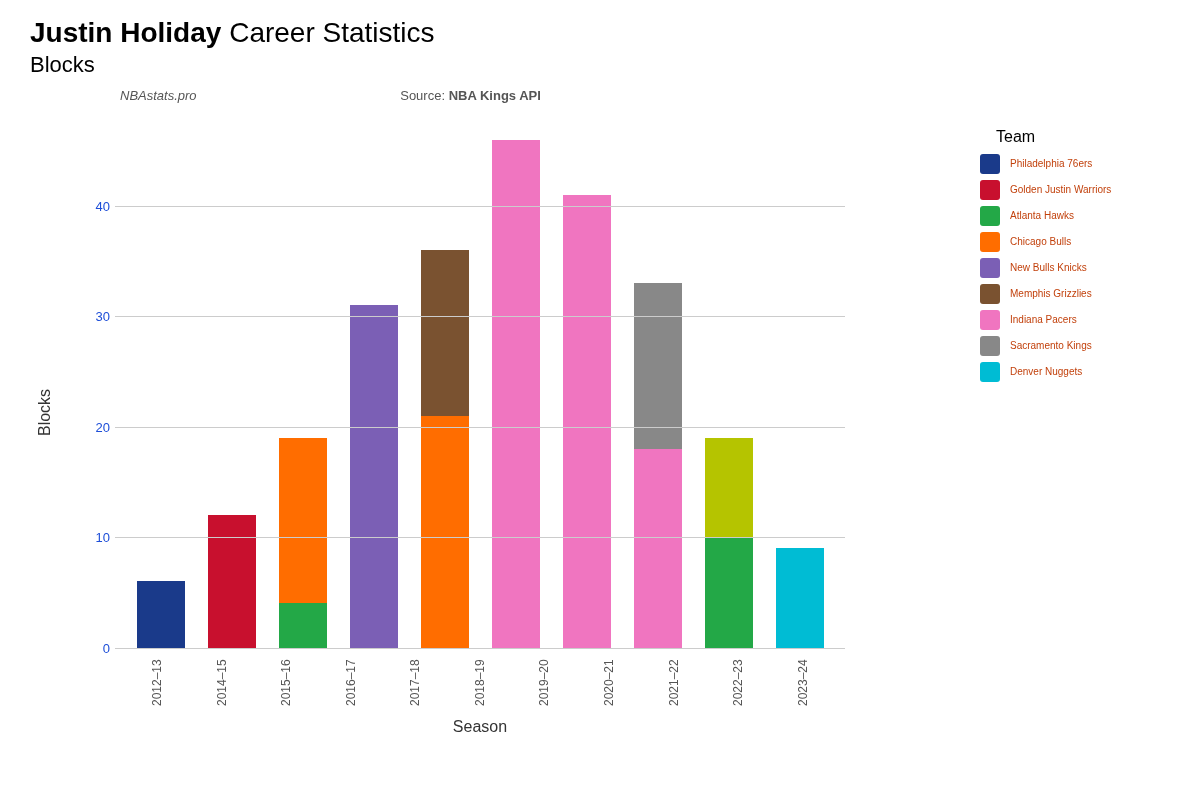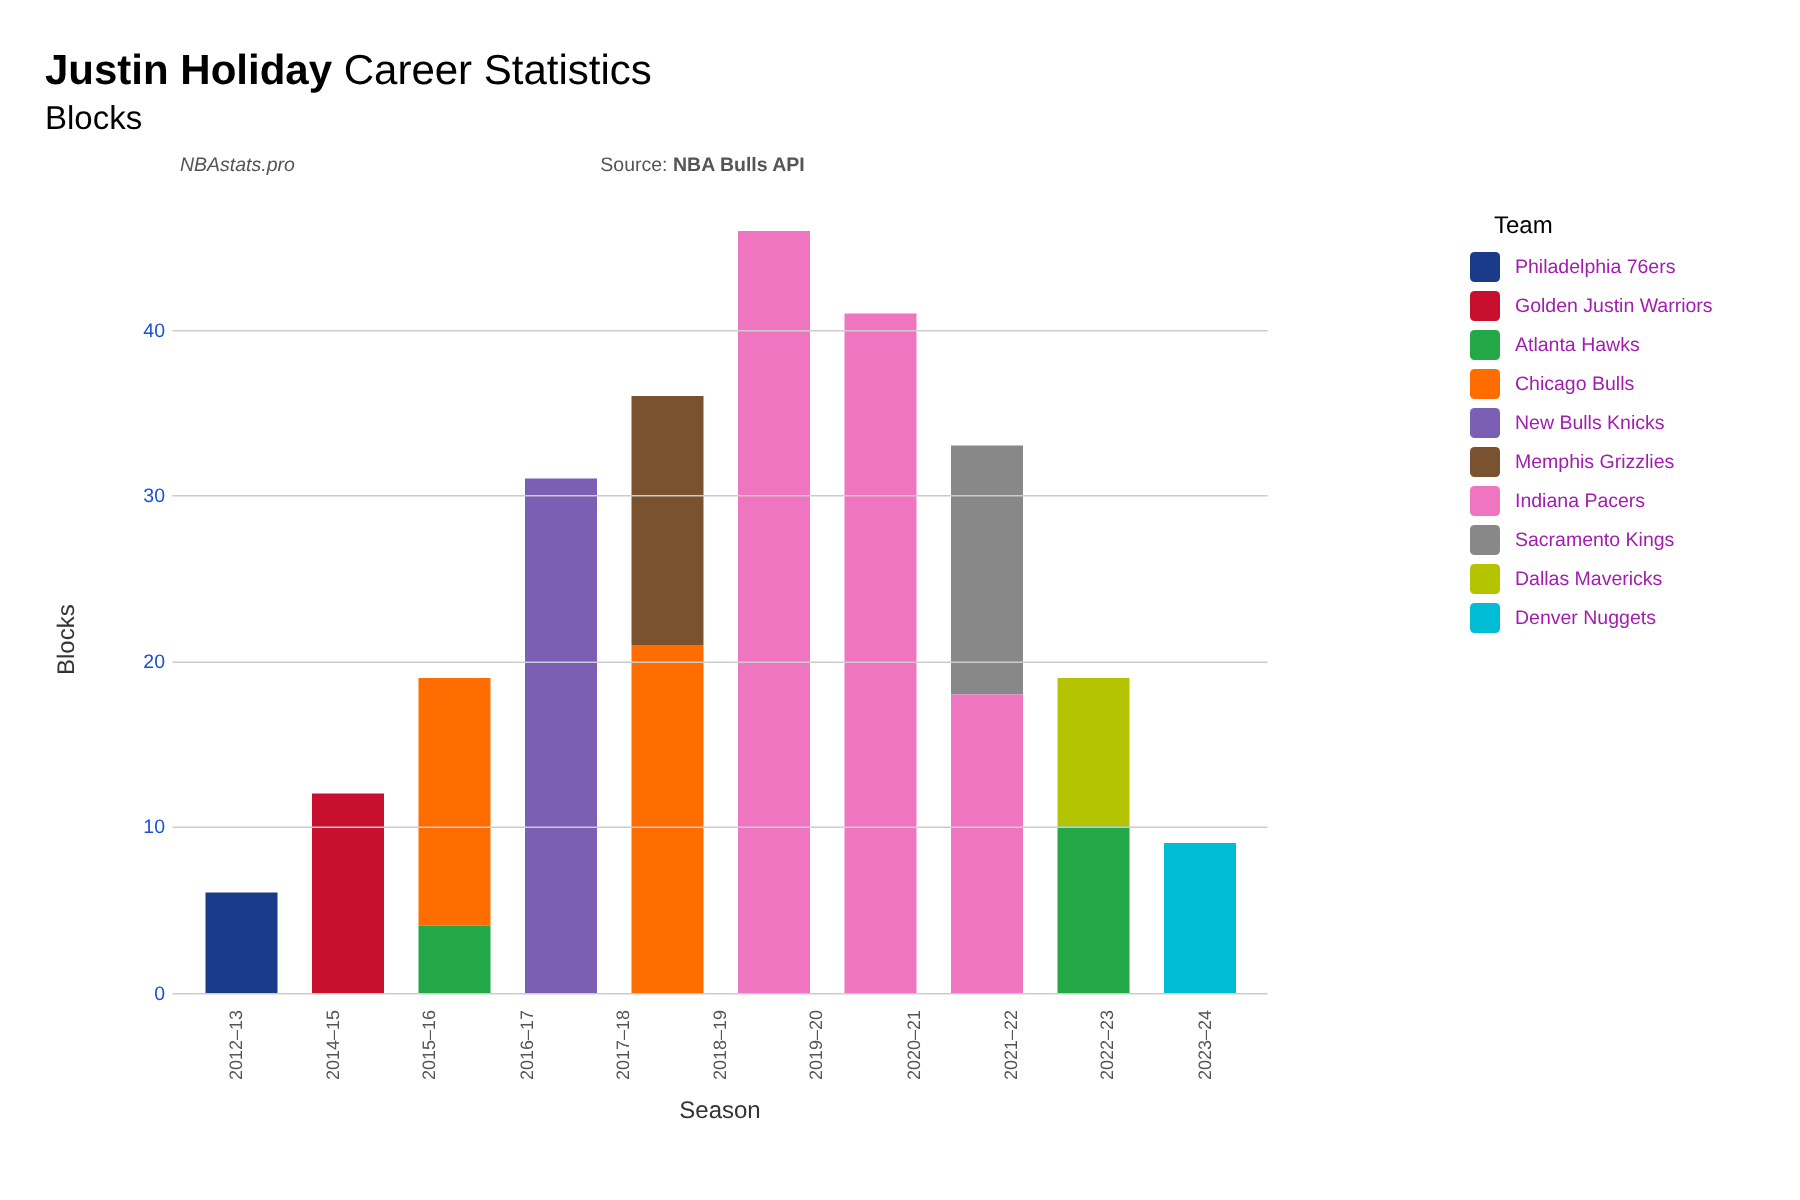"Justin Holiday Career Statistics" .chart-container { padding: 30px 20px 20px 30px -> 16px 20px 20px 30px }
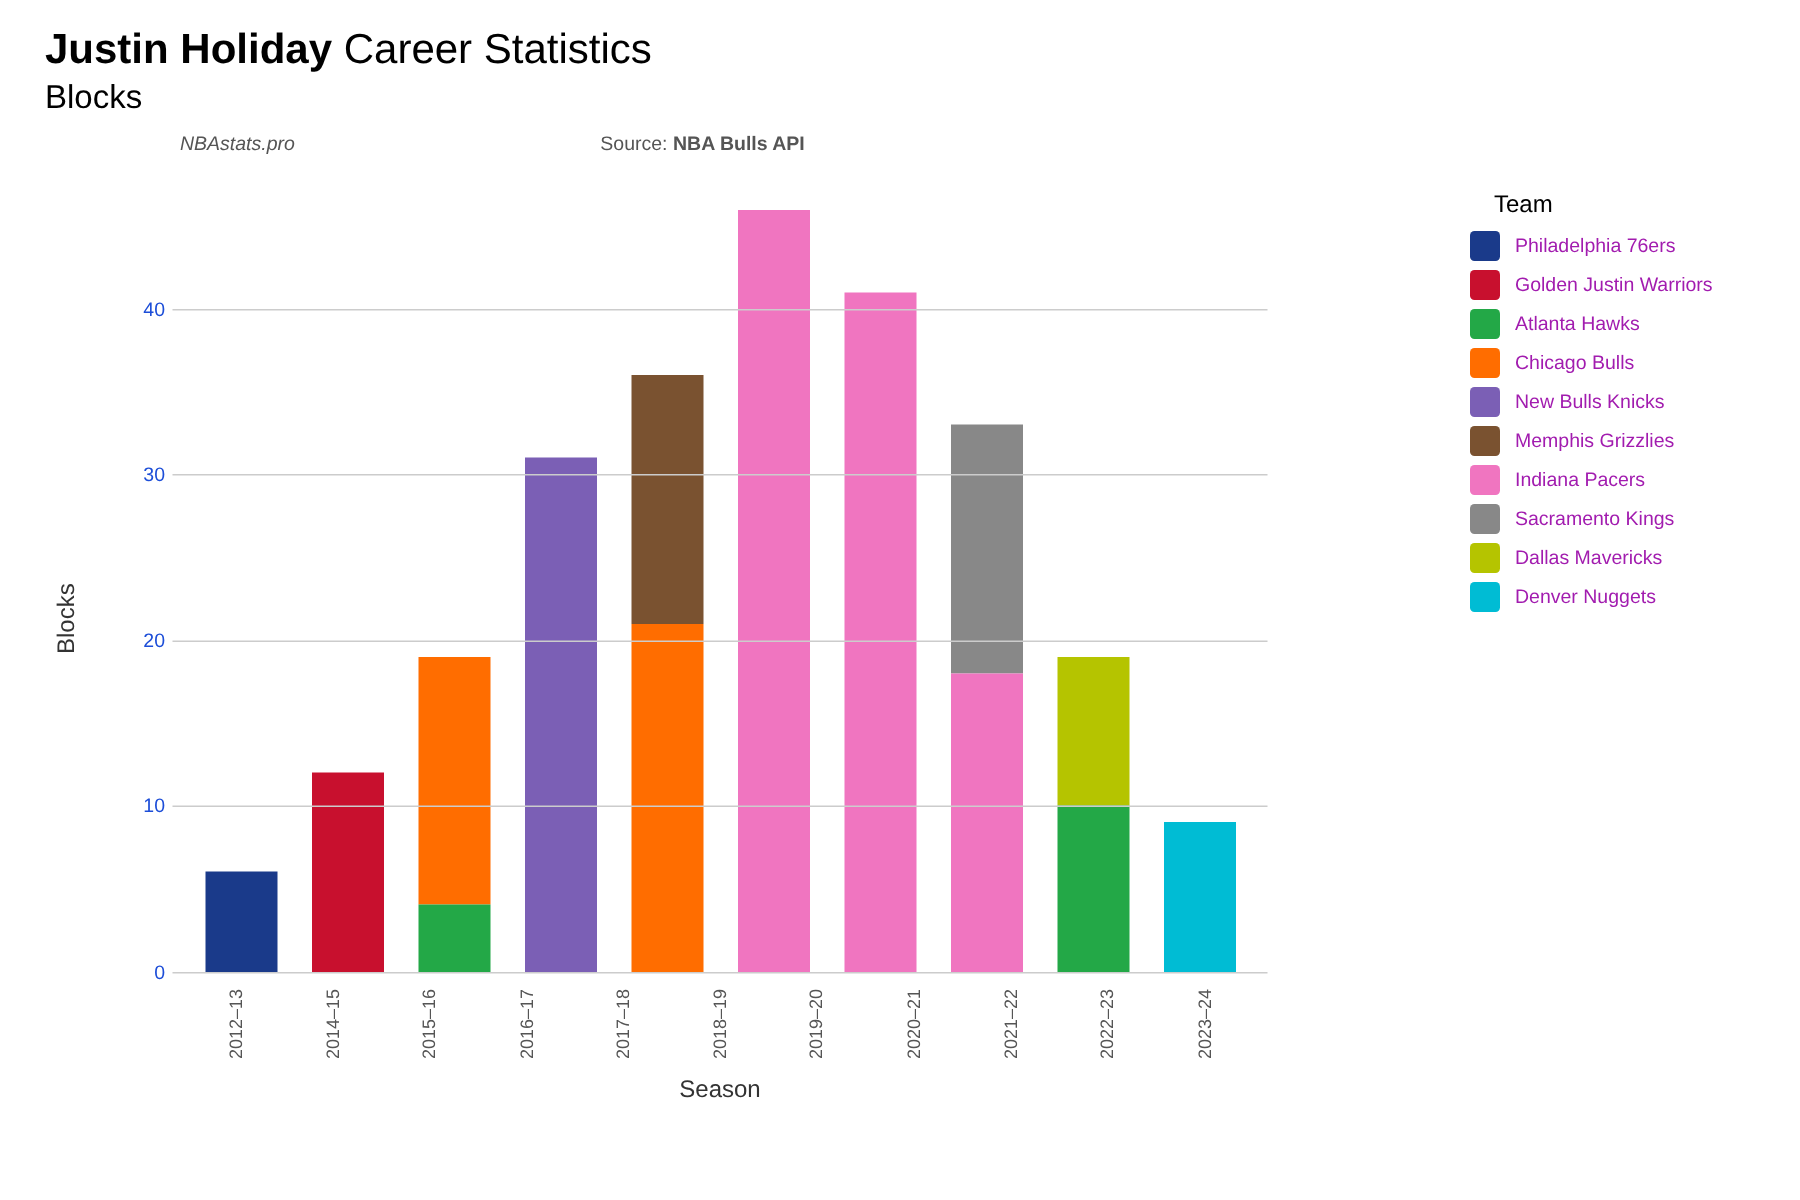"NBA Bulls API" span.source-bold { text: Bulls -> Kings }
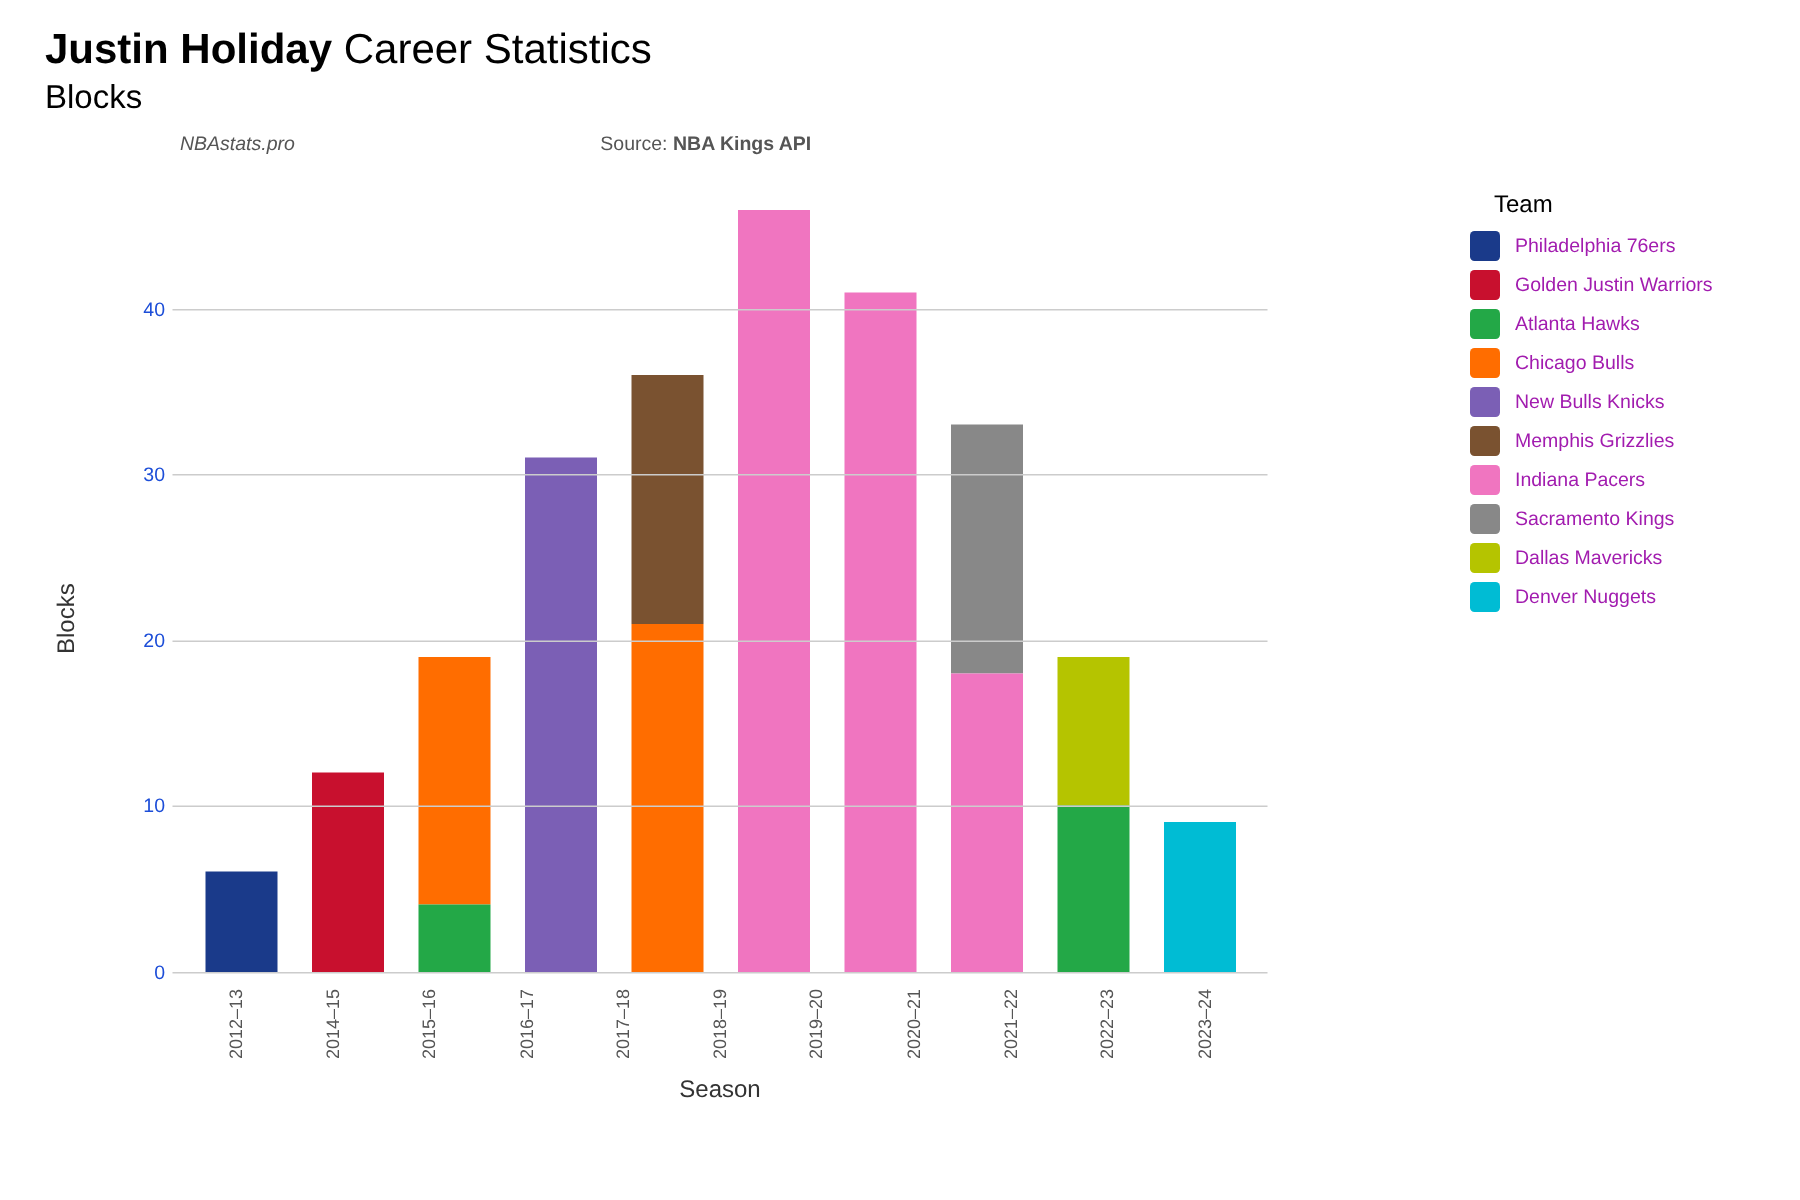"Philadelphia 76ers" .legend-label { color: #a21caf -> #c2410c; font-size: 13px -> 10px }
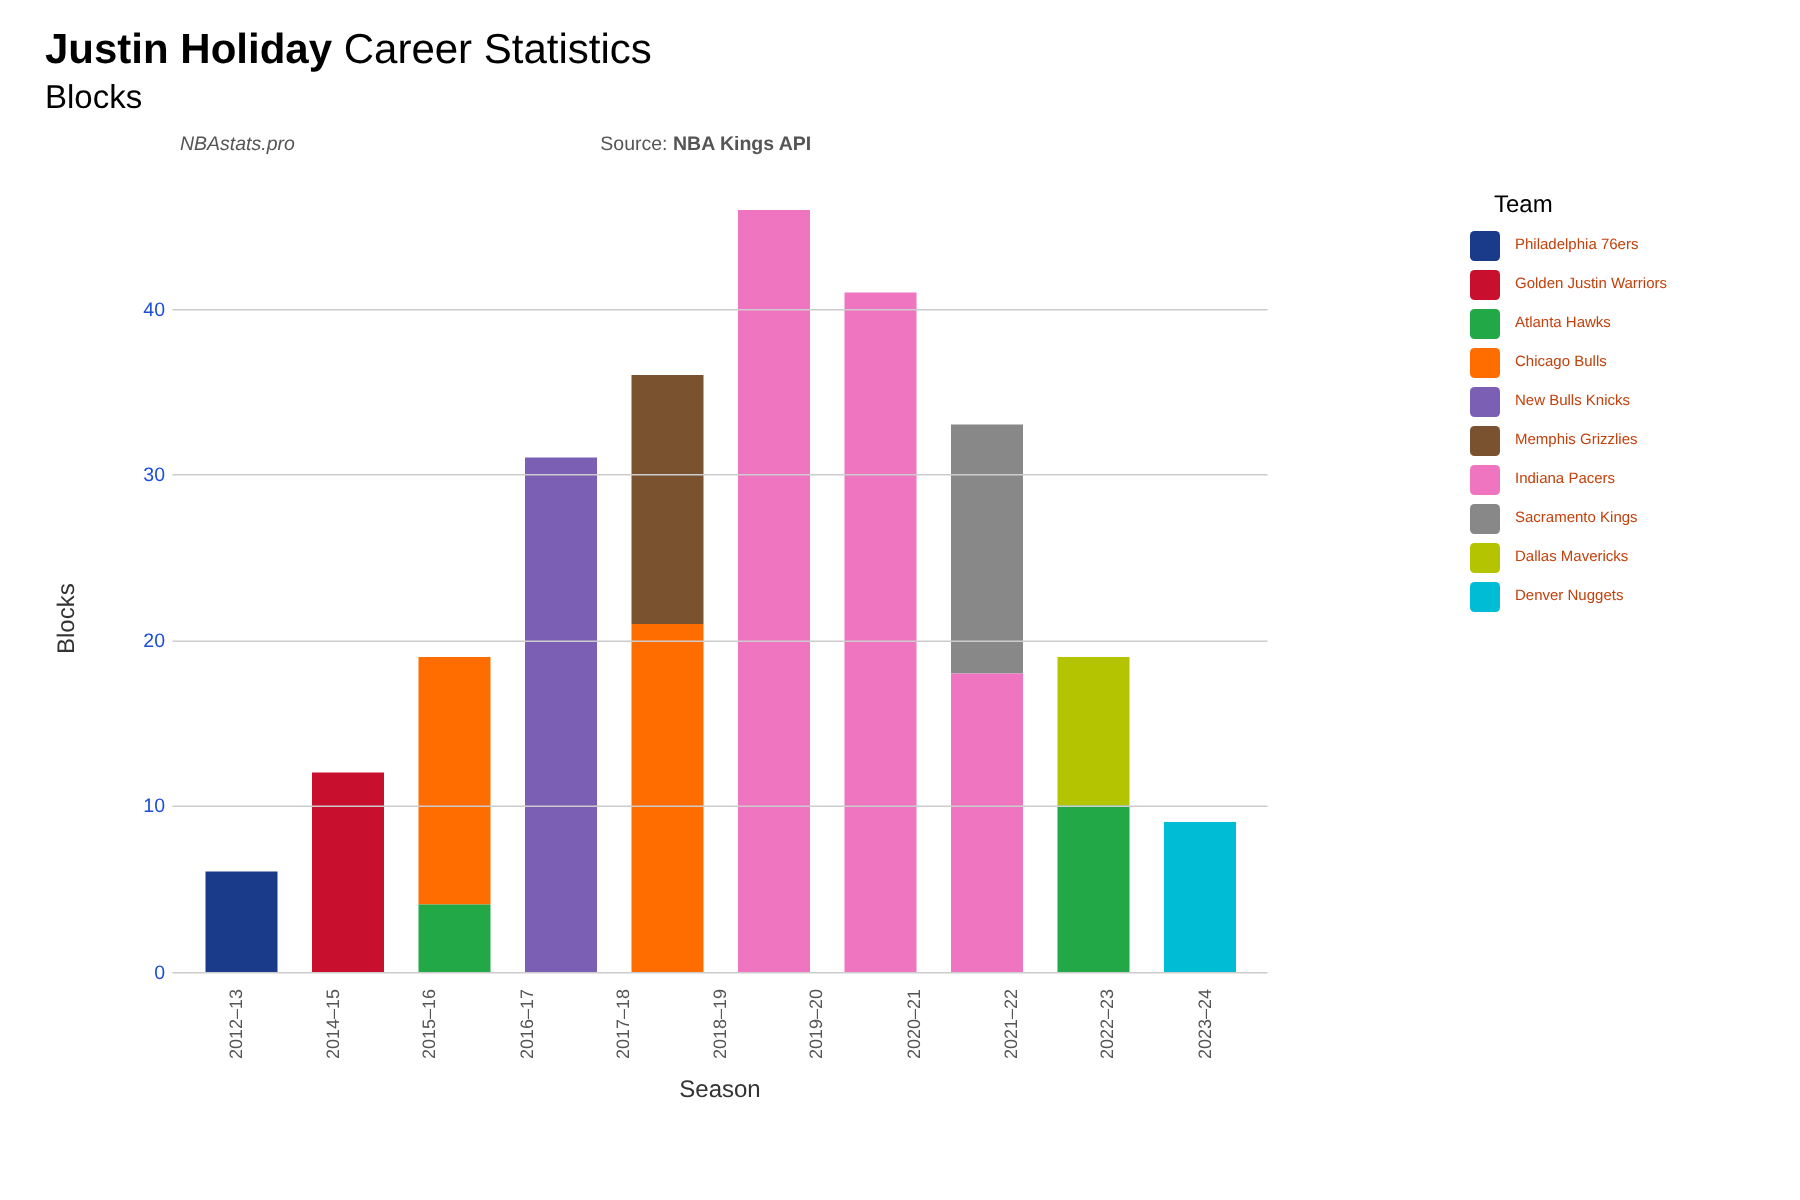"Dallas Mavericks" div.legend-item { html: <div> <div></div> <span>Dallas Mavericks</span> </div> -> none }
